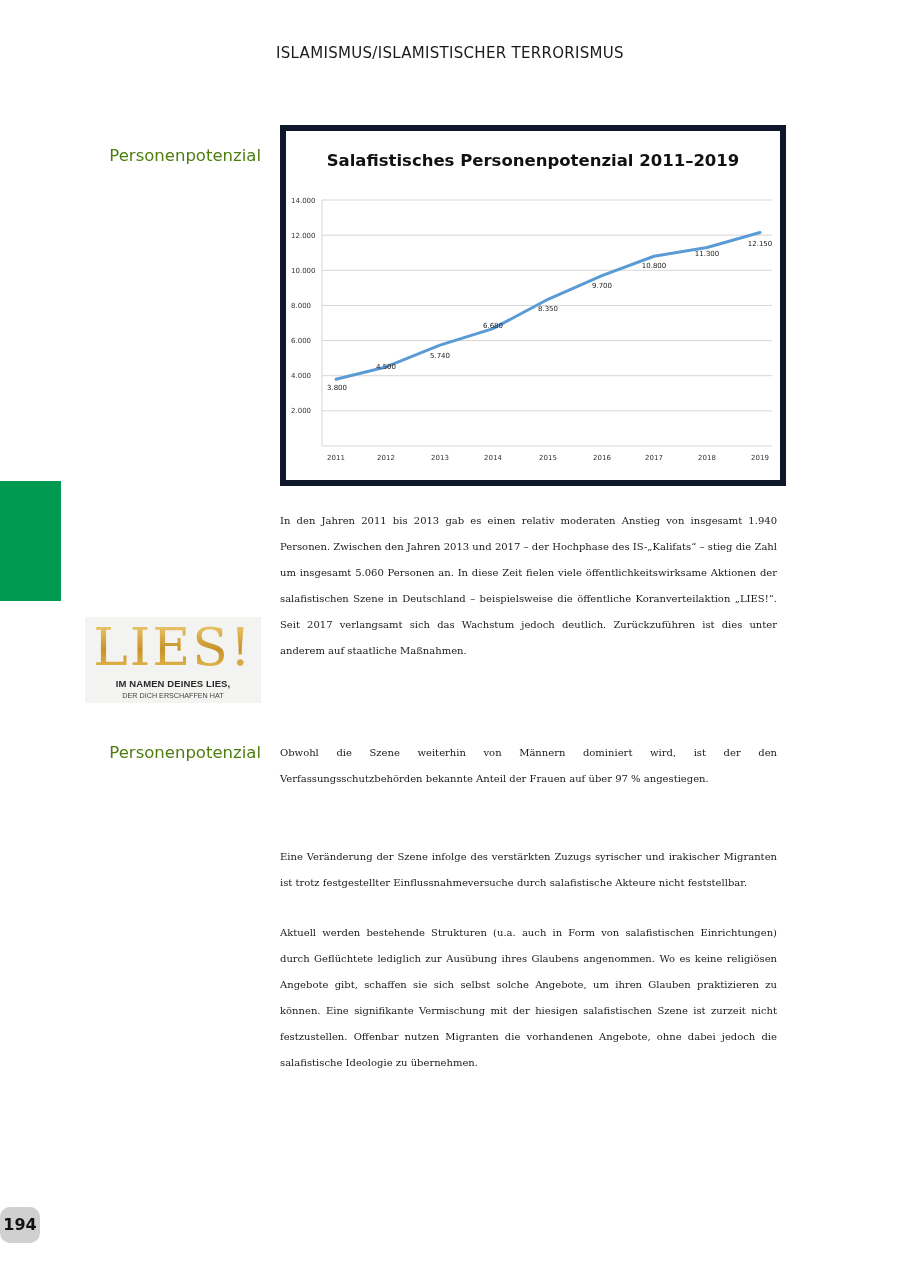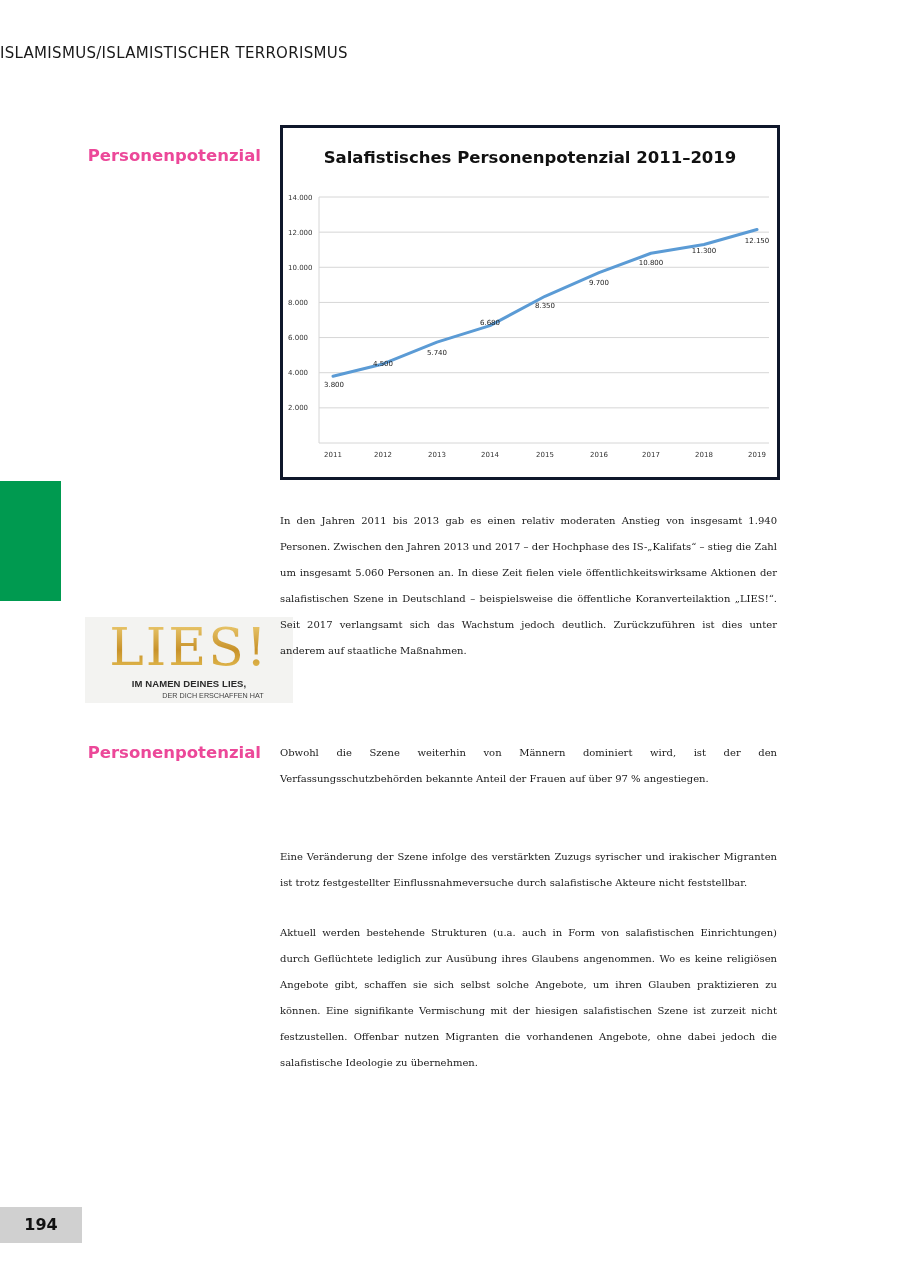"ISLAMISMUS/ISLAMISTISCHER TERRORISMUS" .running-head { text-align: left -> center }
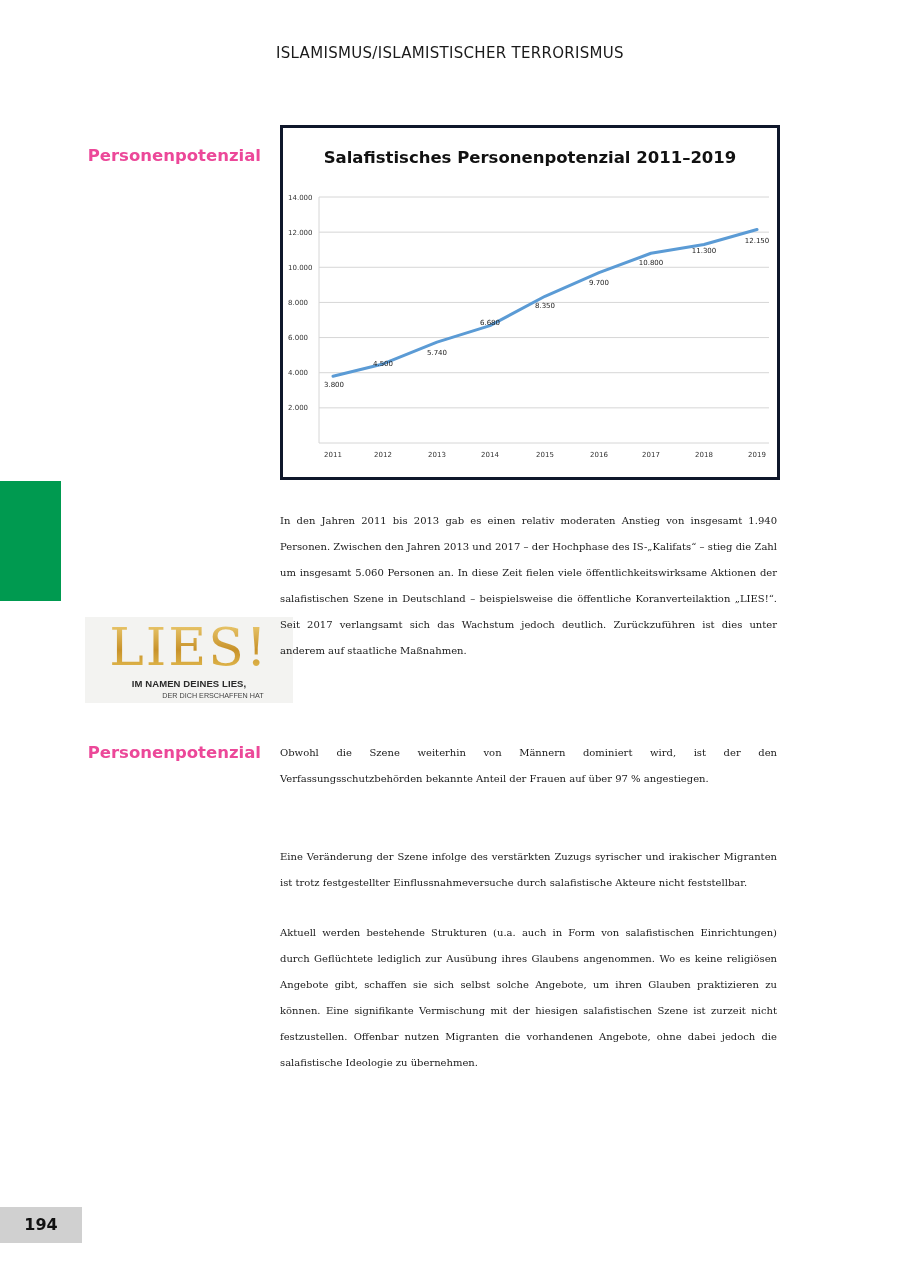"Personenpotenzial" .margin-head { color: #ec4899 -> #4d7c0f; font-weight: bold -> normal }
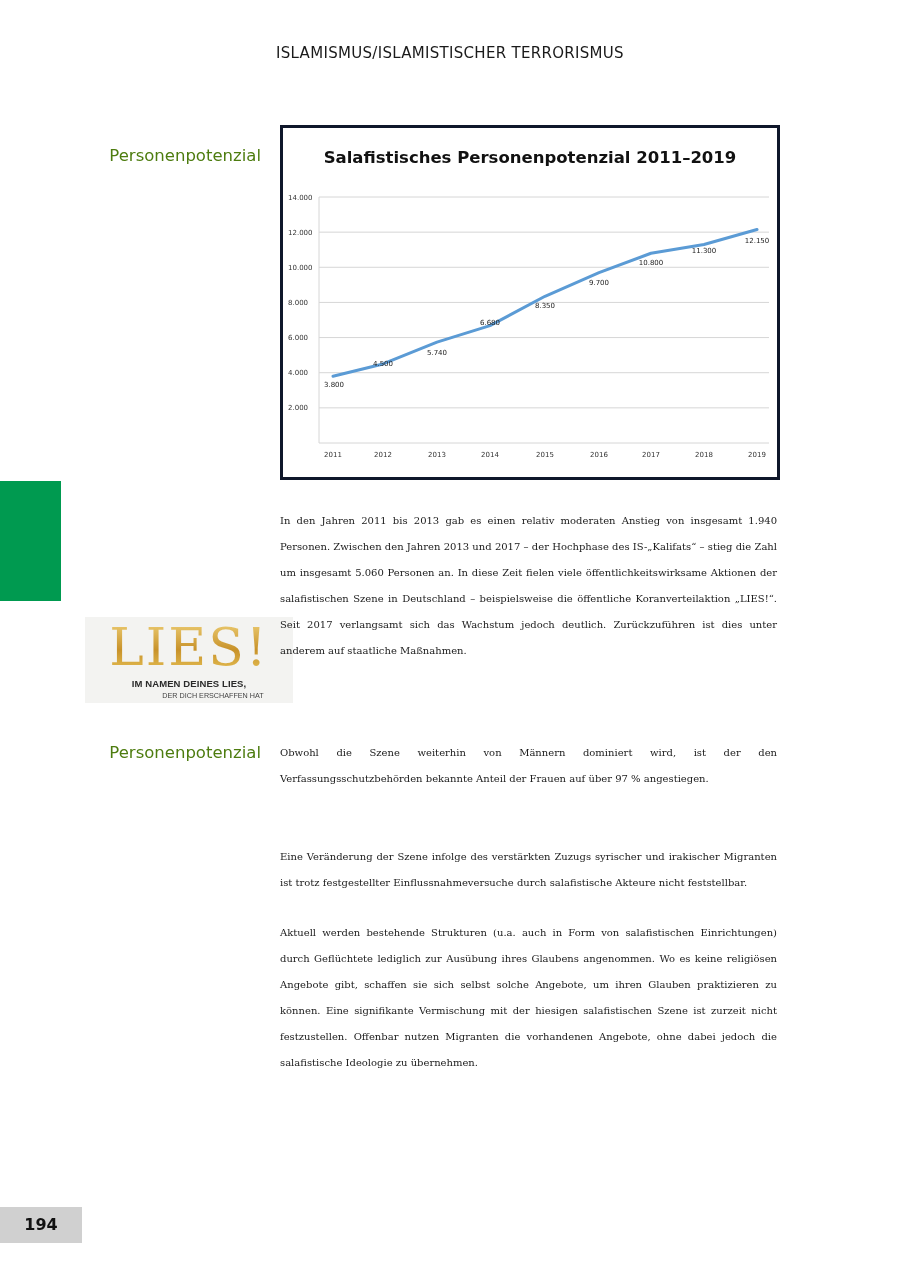"Salafistisches Personenpotenzial" .chart-box { border: 3px solid #0f172a -> 6px solid #0f172a }
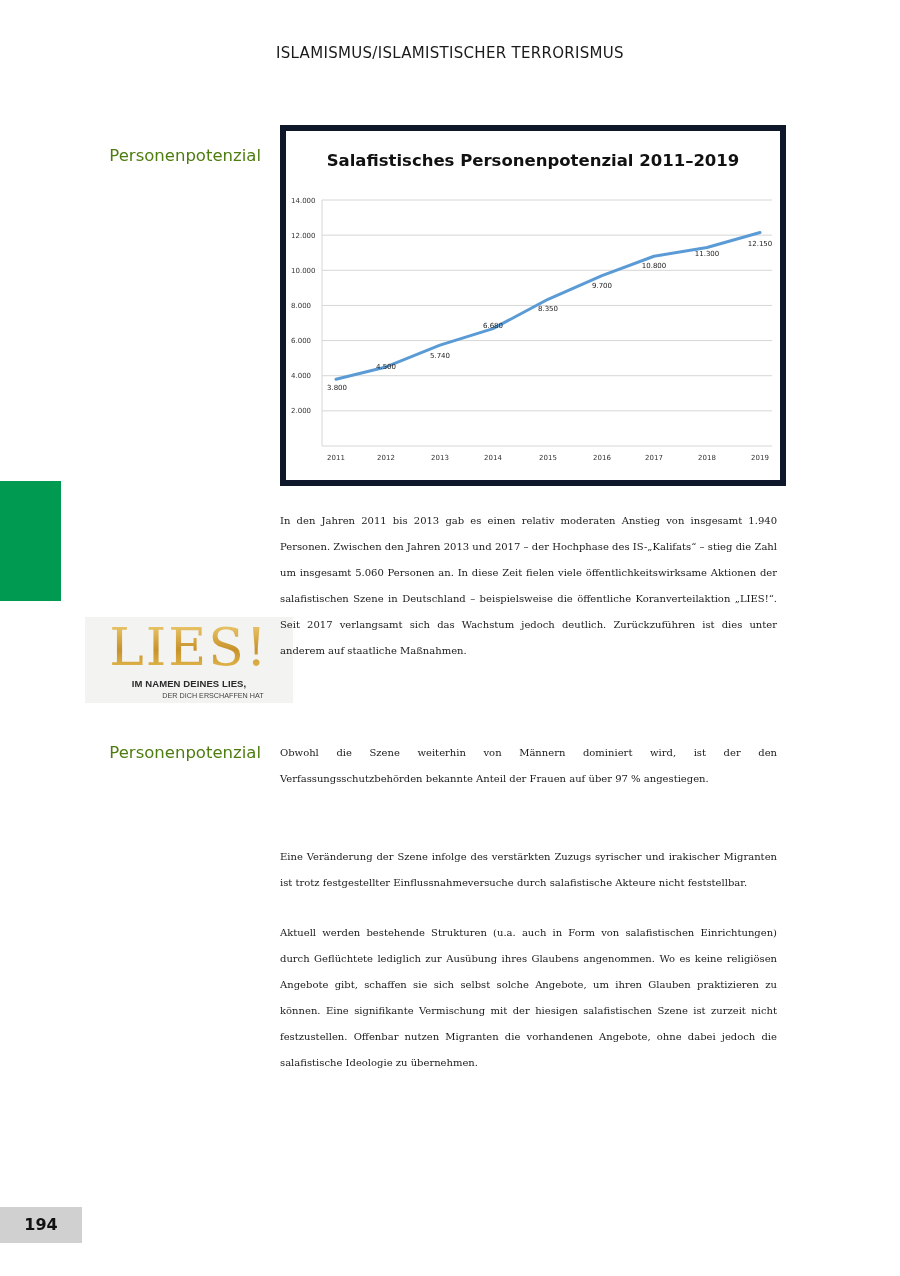"LIES!" .lies-img { width: 208px -> 176px }
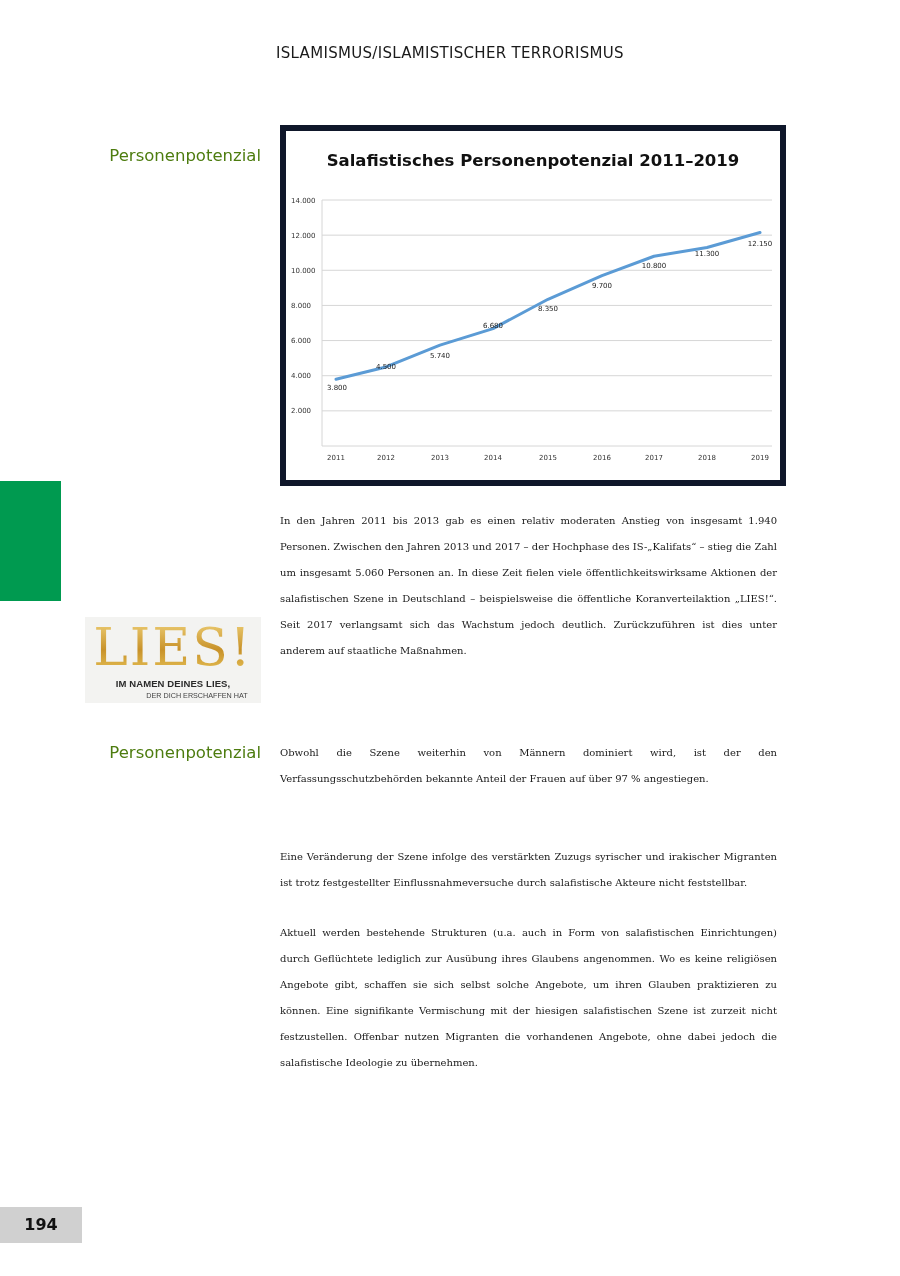"DER DICH ERSCHAFFEN HAT" .lies-sub2 { padding-left: 24px -> none }
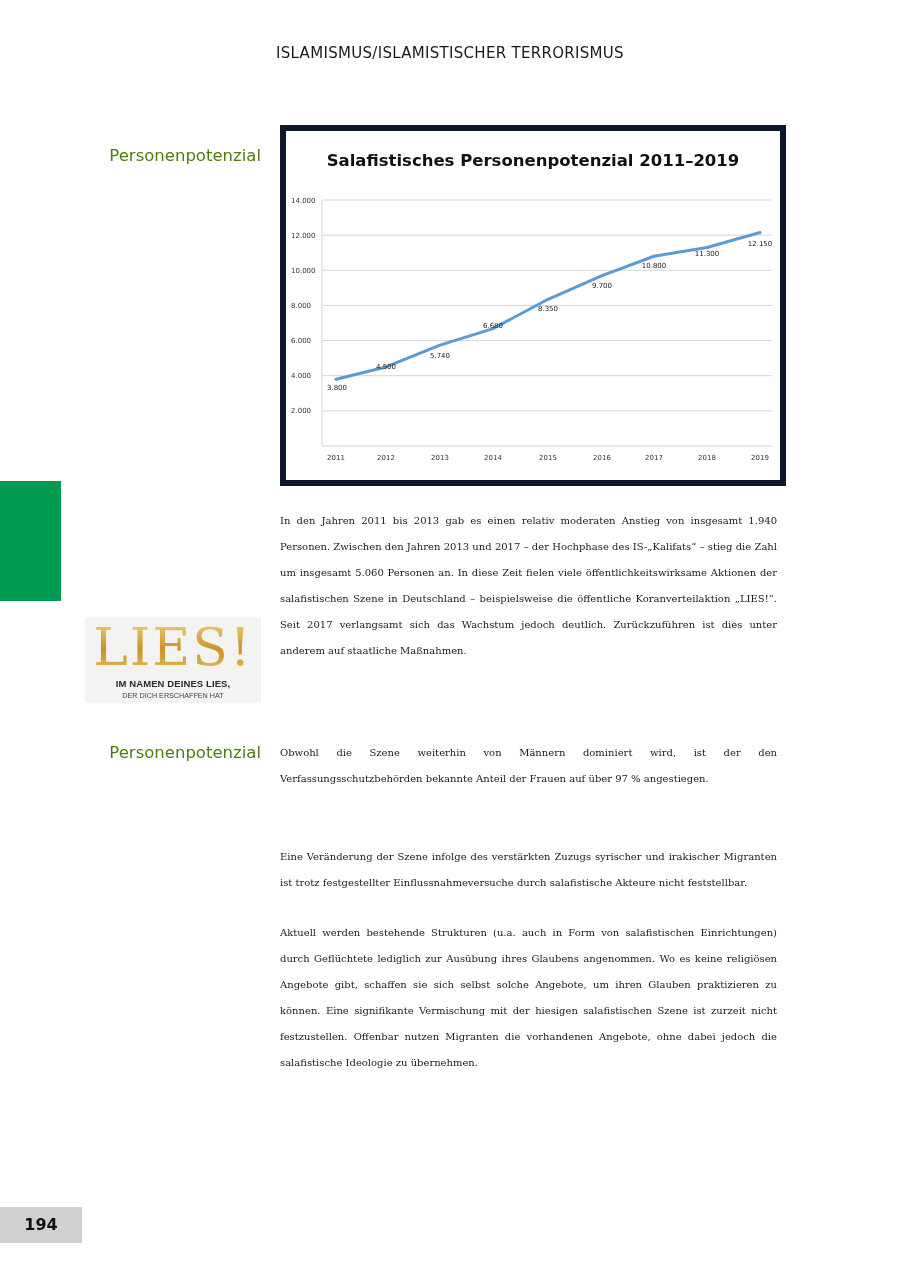"194" .page-num-box { border-radius: none -> 10px; width: 82px -> 40px }
